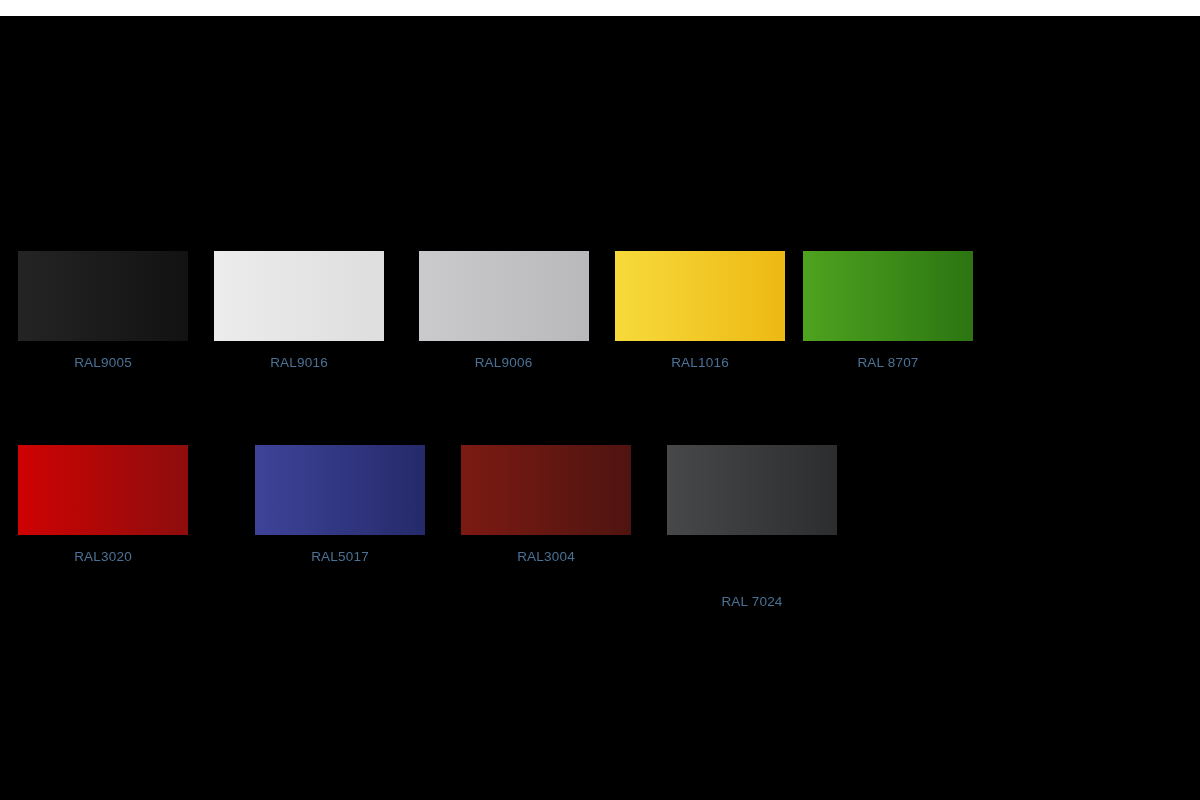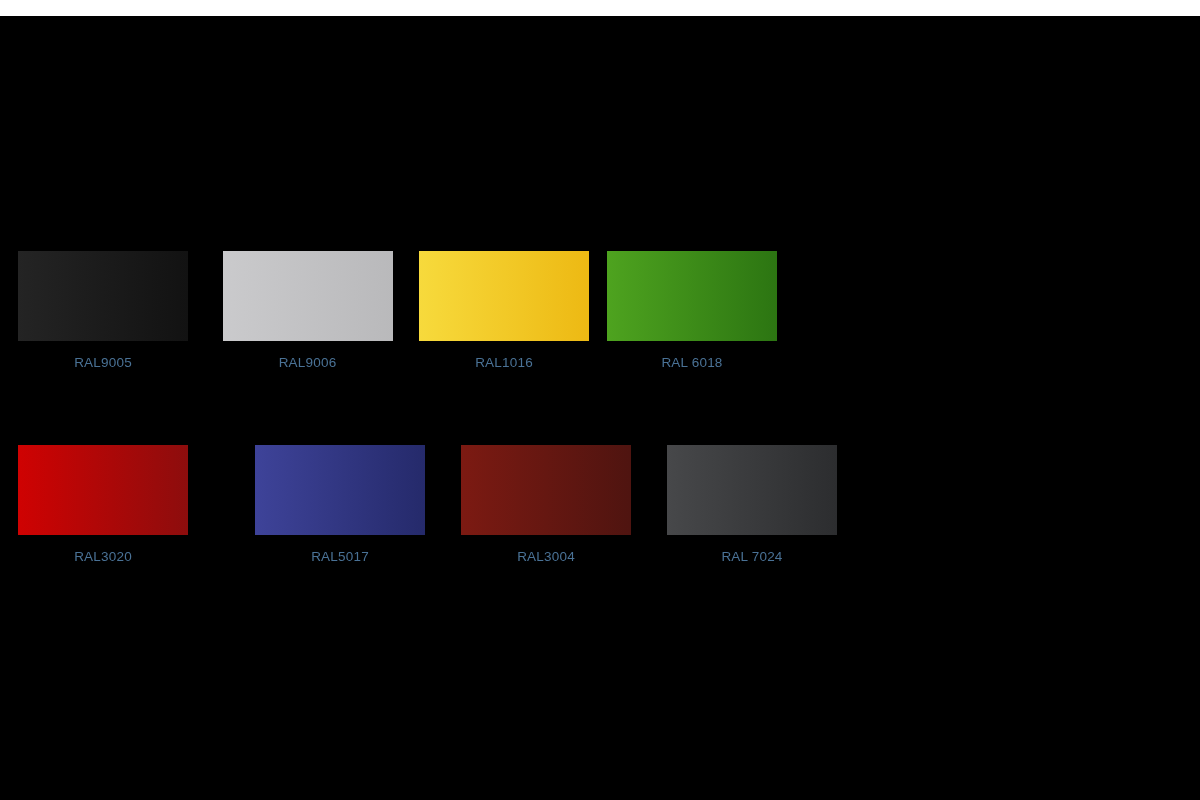"RAL9016" div.swatch-cell { html: none -> <div> <span></span> <span>RAL9016</span> </div> }
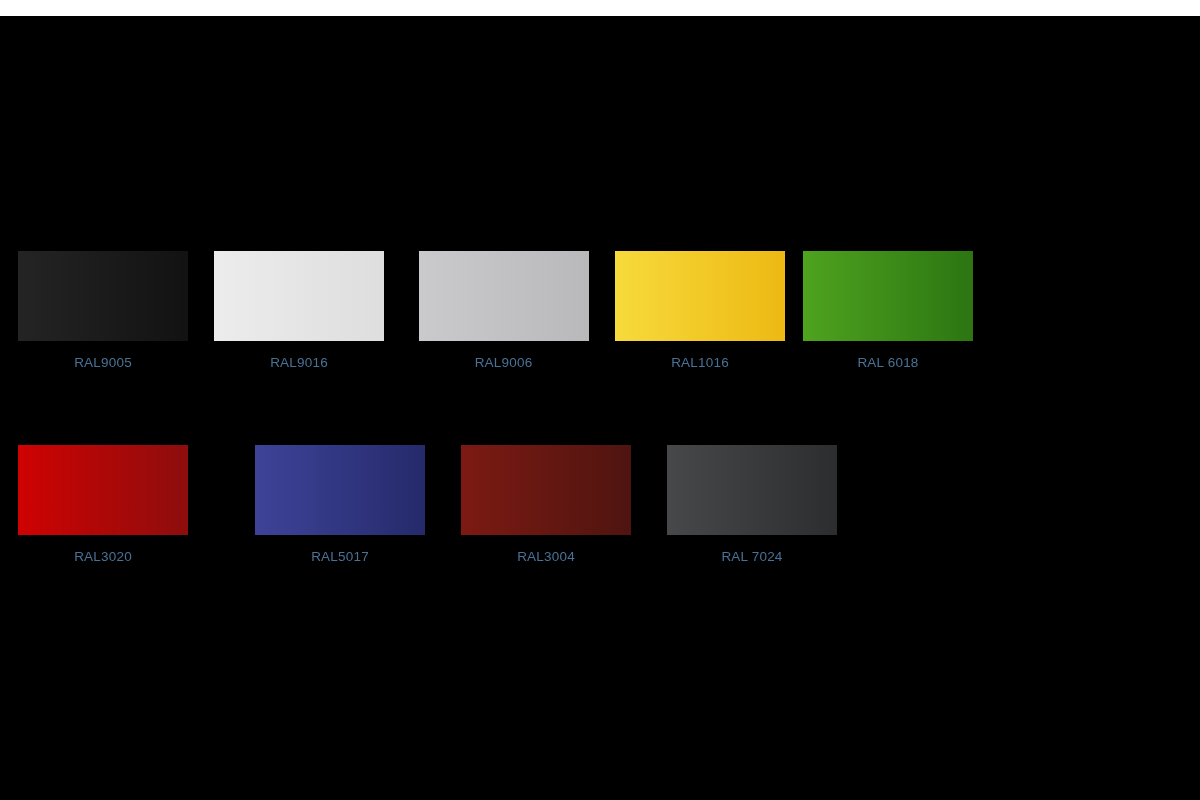"RAL 6018" span.swatch-label { text: 6018 -> 8707 }
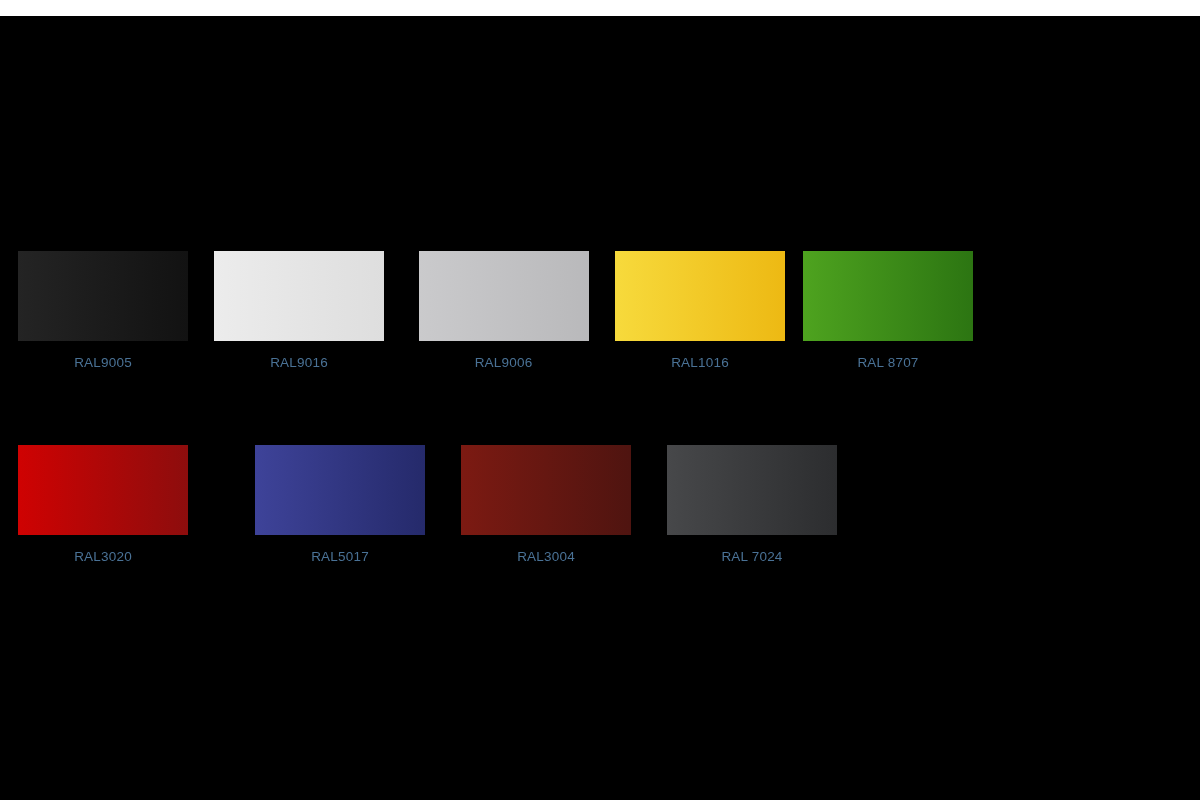"RAL 7024" div.swatch-cell { gap: none -> 45px }
